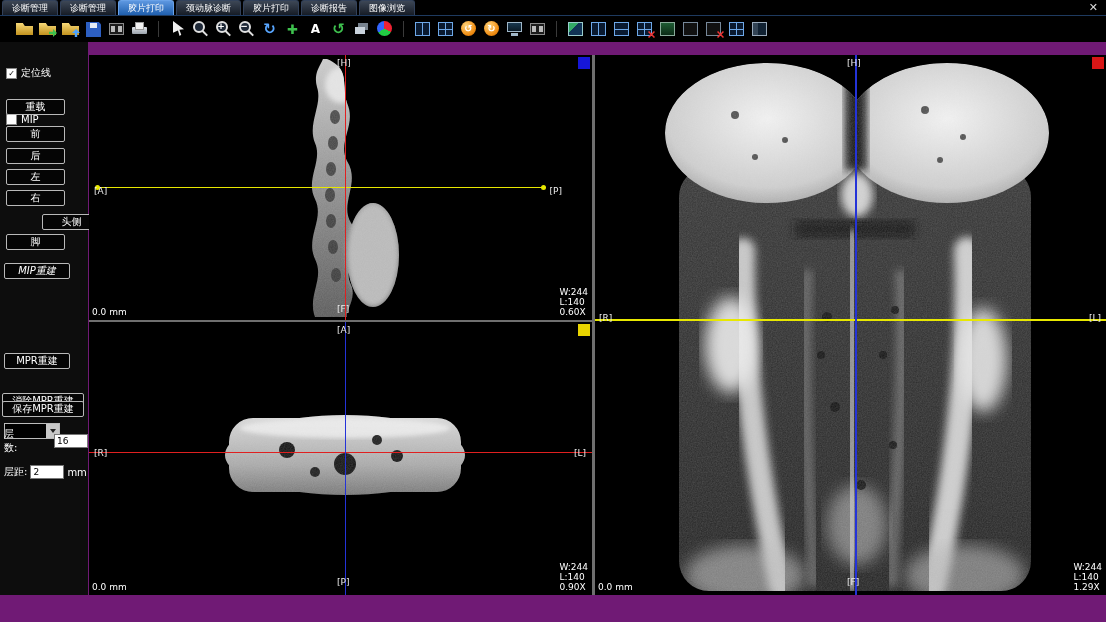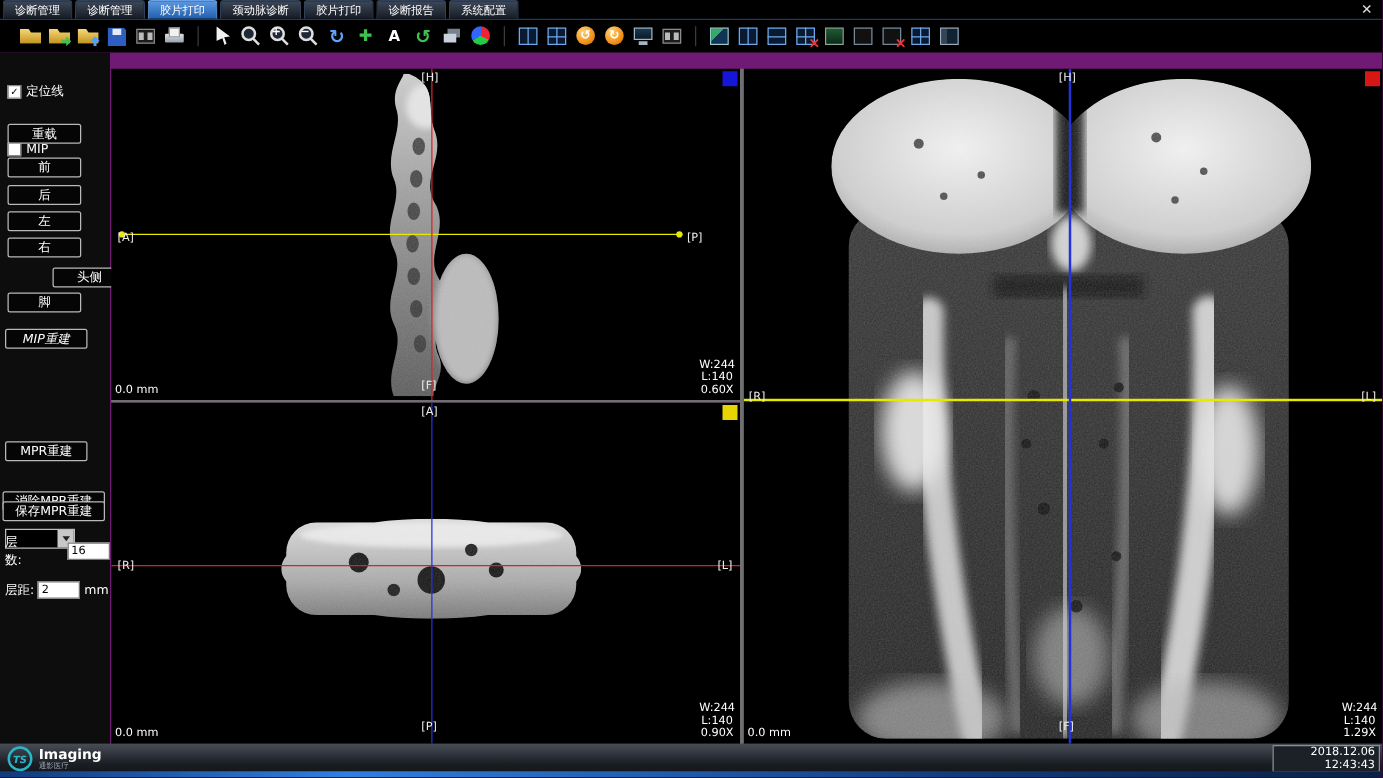"系统配置" div.tab { text: 系统配置 -> 图像浏览 }
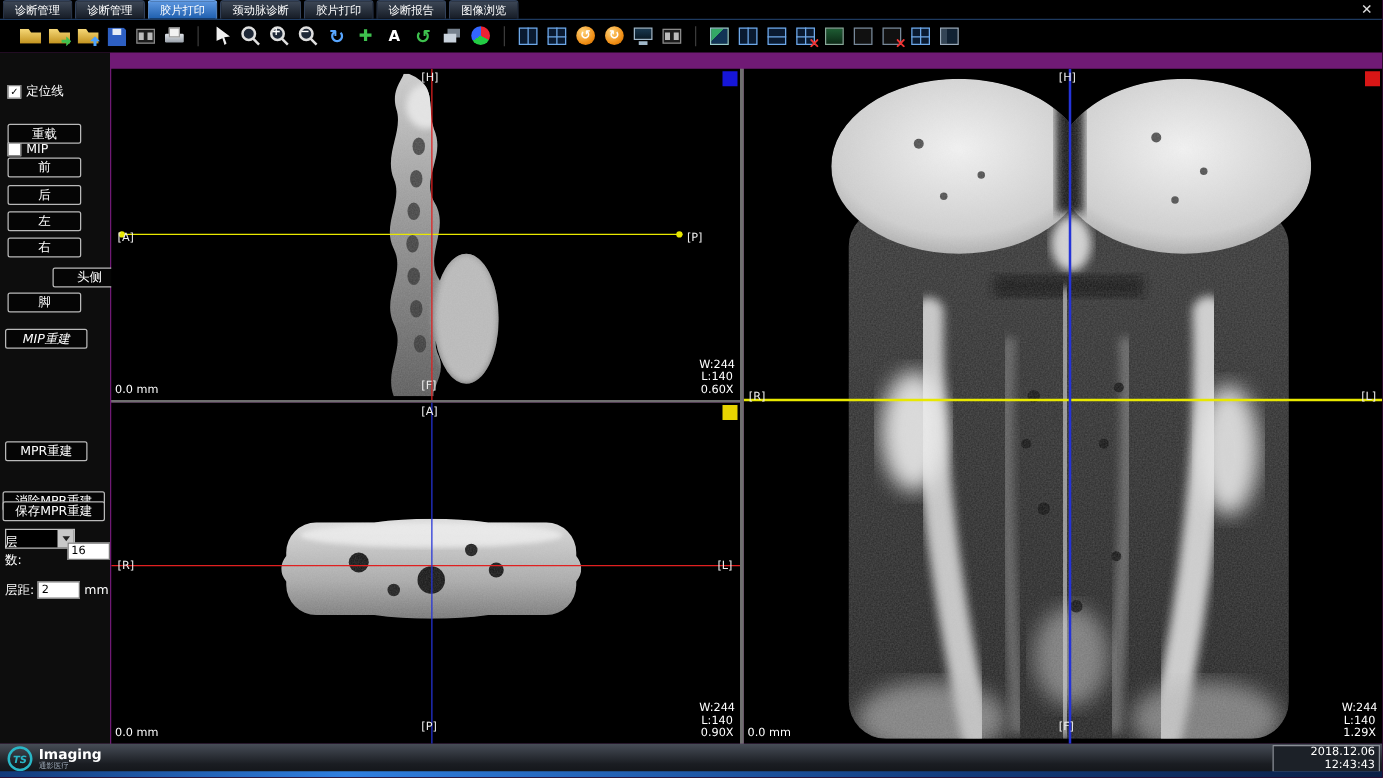"W:244" .ovl-br { text-align: center -> left }
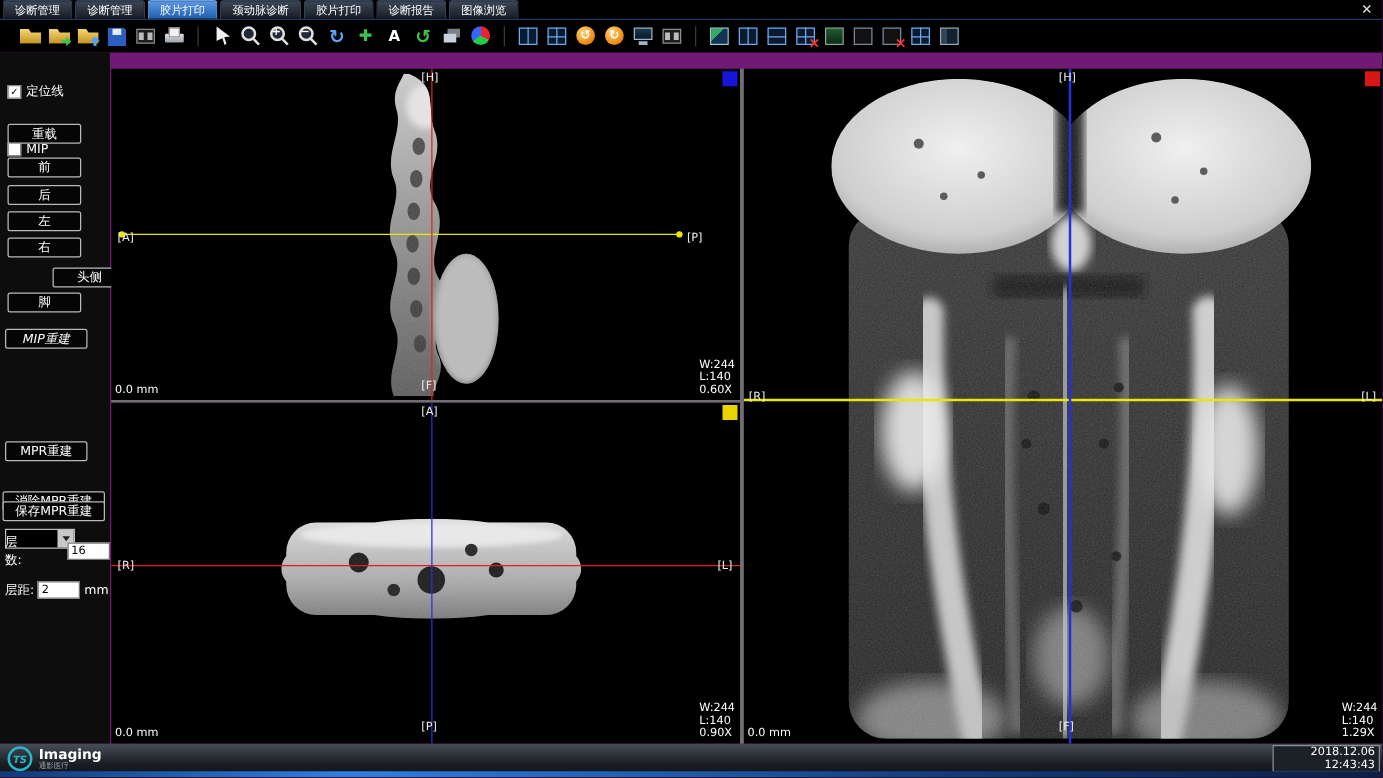"TS" div.statusbar { html: <div> <div> <div>TS</div> <div> <div>Imaging</div> <div>通影医疗</div> </div> </div> <div> <div>2018.12.06</div> <div>12:43:43</div> </div> <div></div> </div> -> none }
